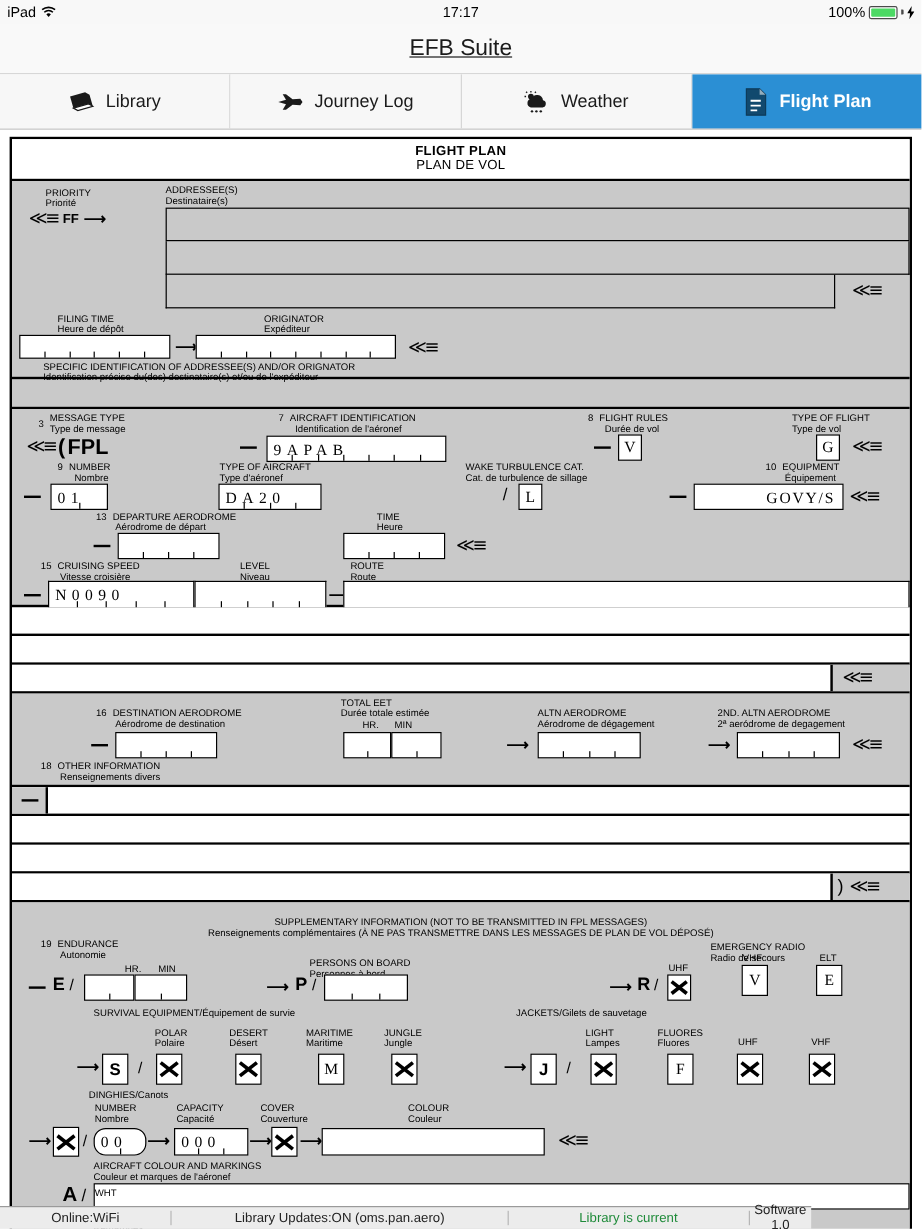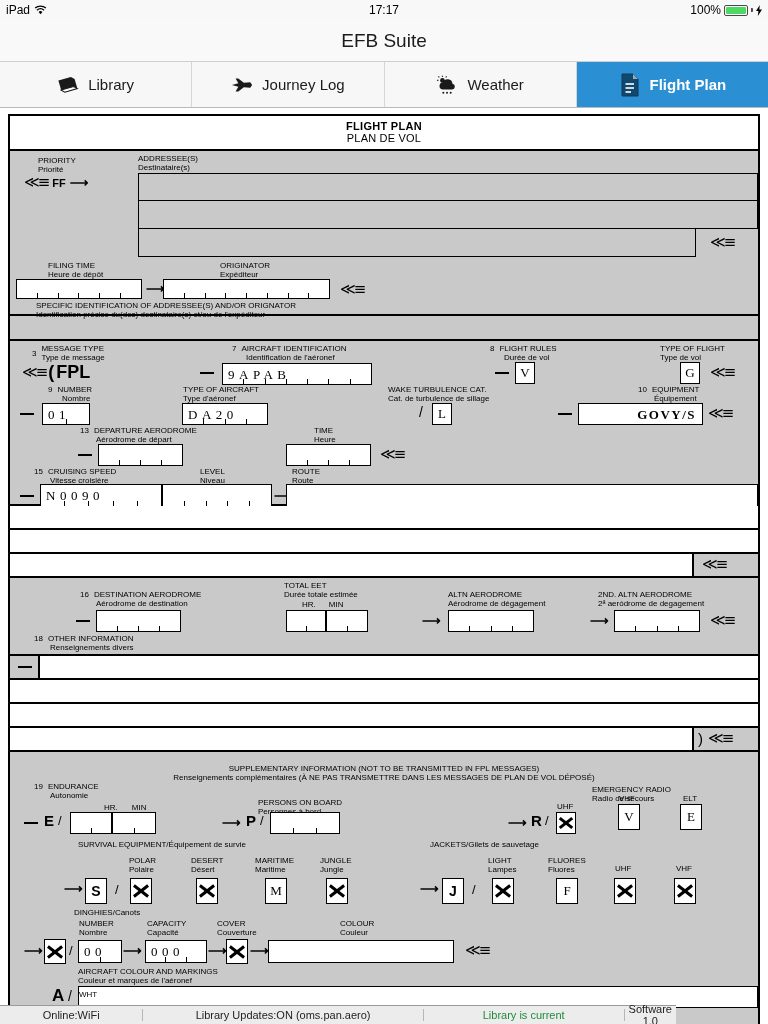"EFB Suite" #app-title { text-decoration: none -> underline }
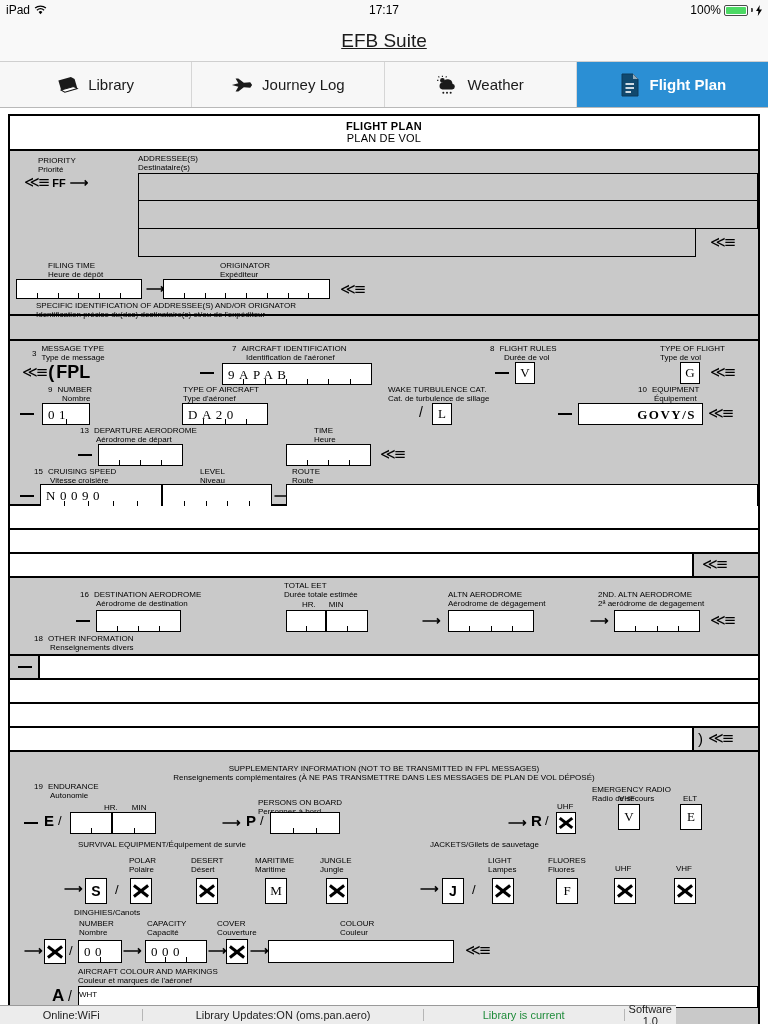"GOVY/S" .box .val.right { font-weight: bold -> none }
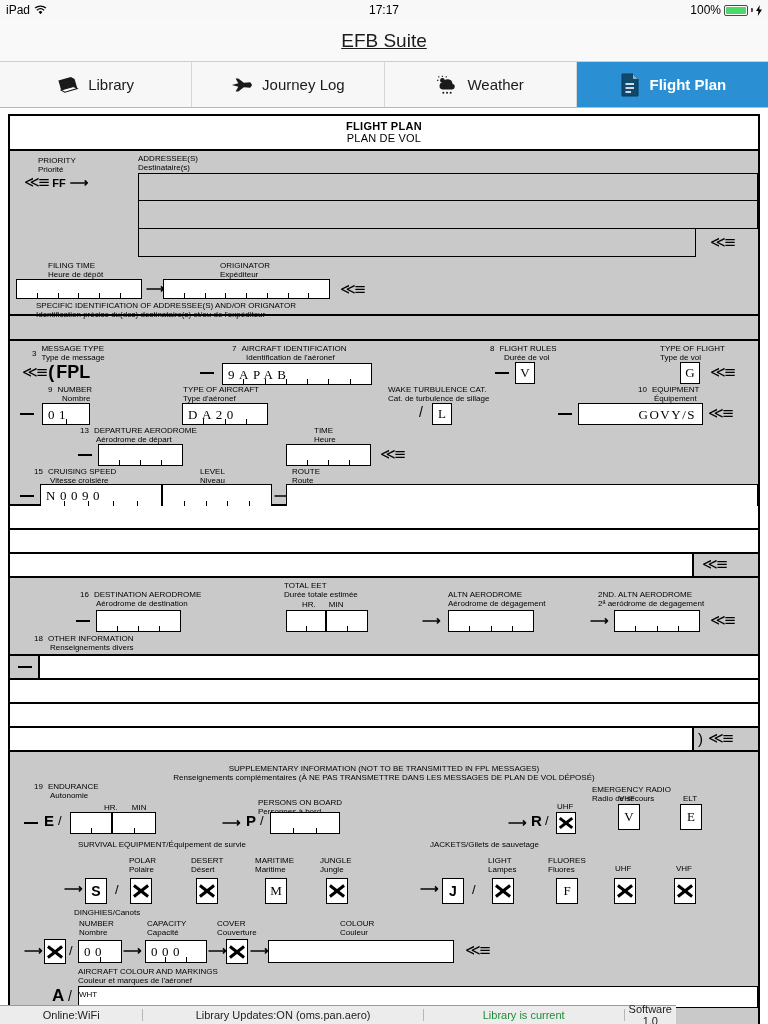"00" div.abs { border-radius: none -> 10px }
